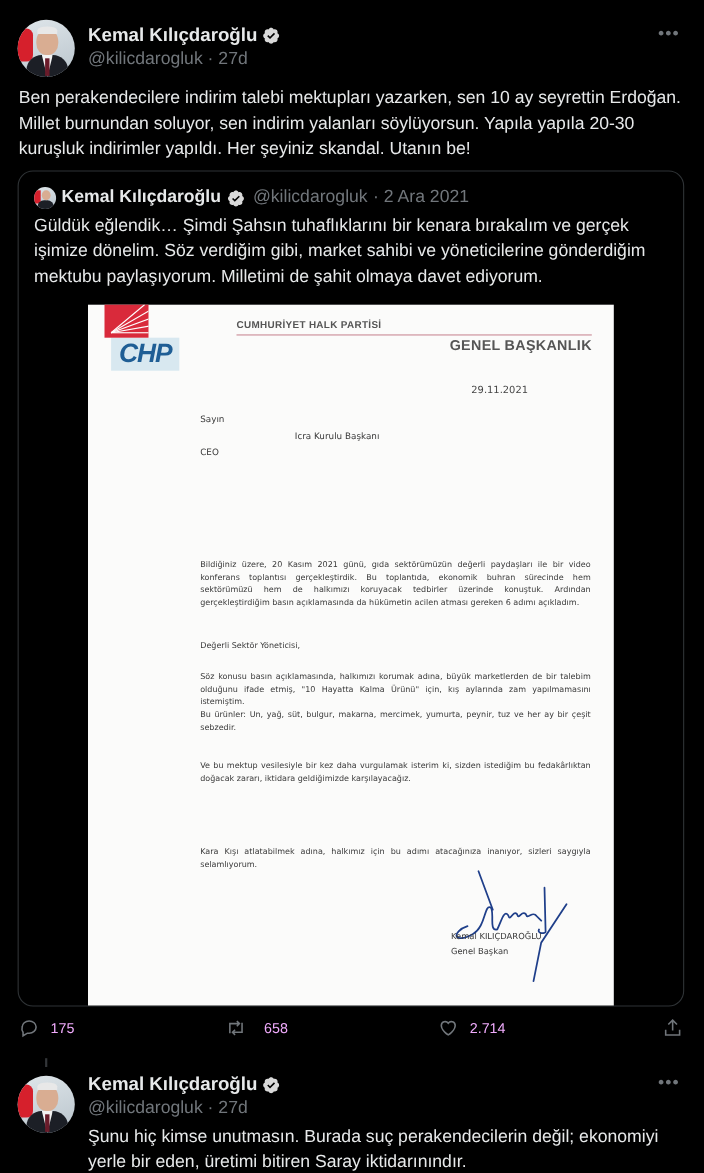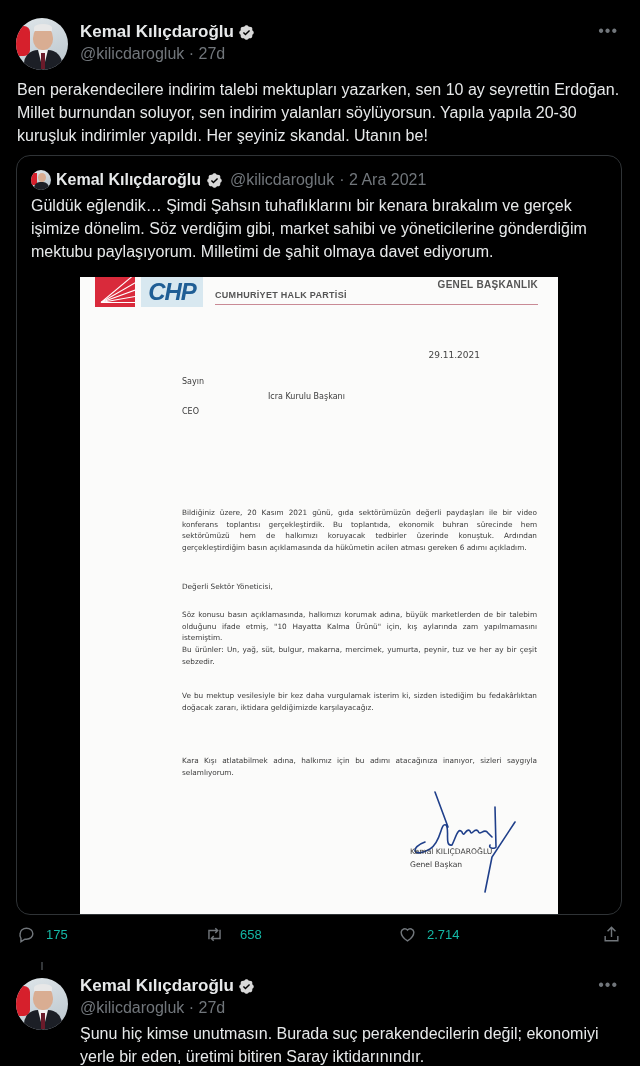"CHP" .chp-logo { flex-direction: none -> column }
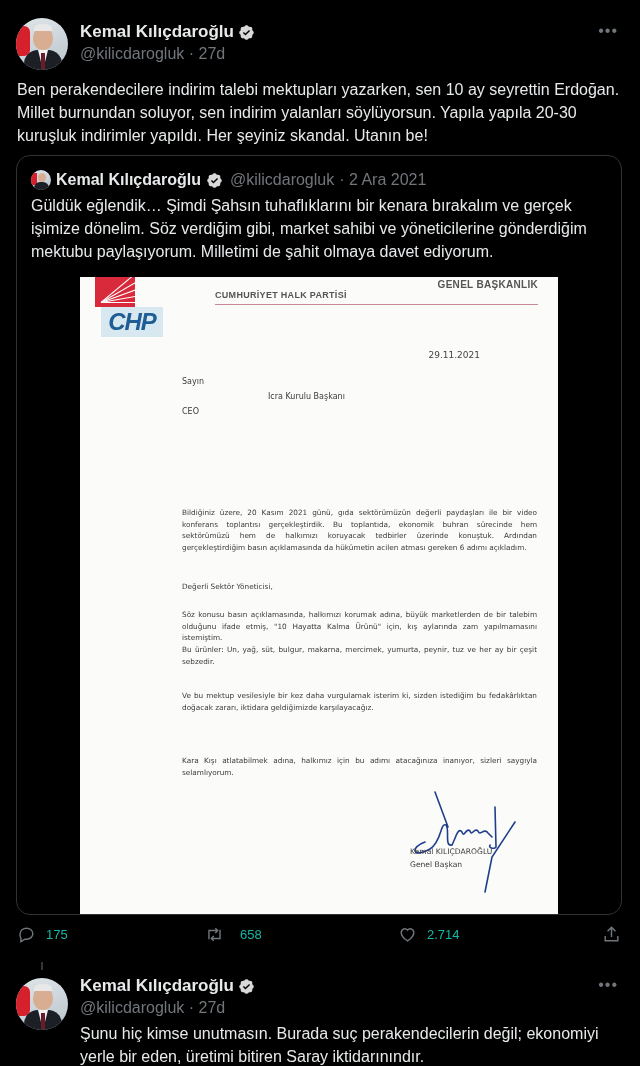"GENEL BAŞKANLIK" .letterhead-right { font-size: 10px -> 13px; top: 2px -> 29px }
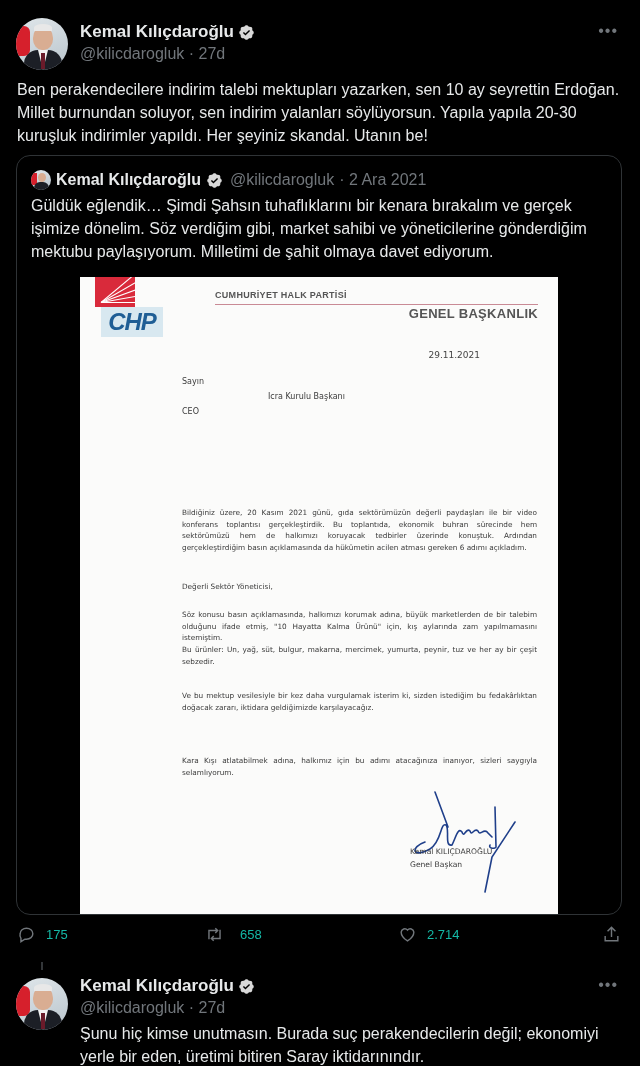"Kara Kışı atlatabilmek adına, halkımız" div.l-para { top: 478px -> 491px }
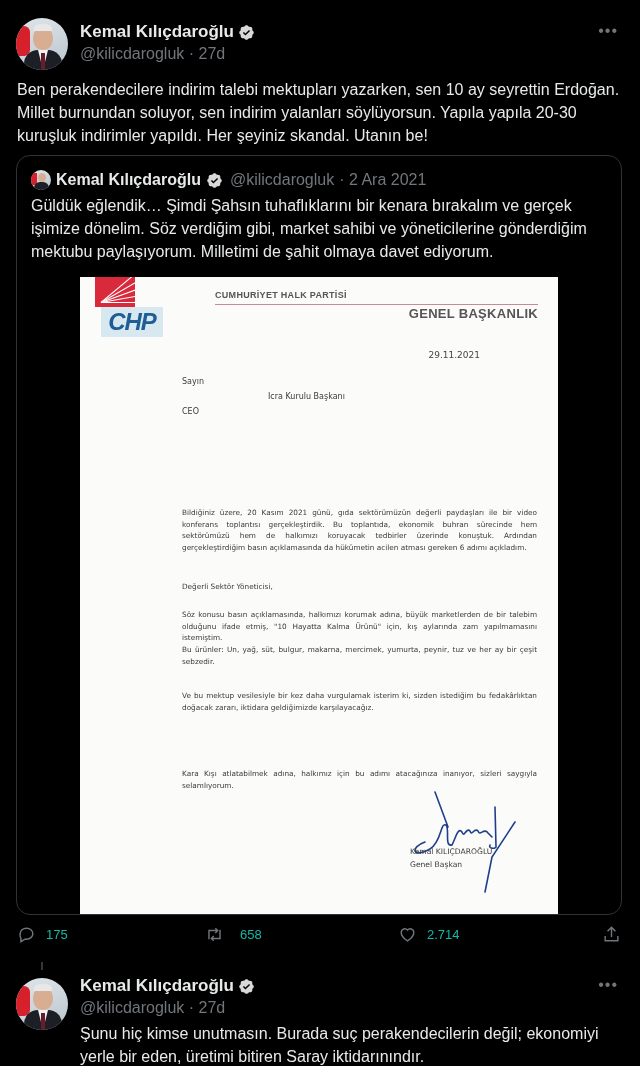"175" .action { color: #14b8a6 -> #f0abfc }
